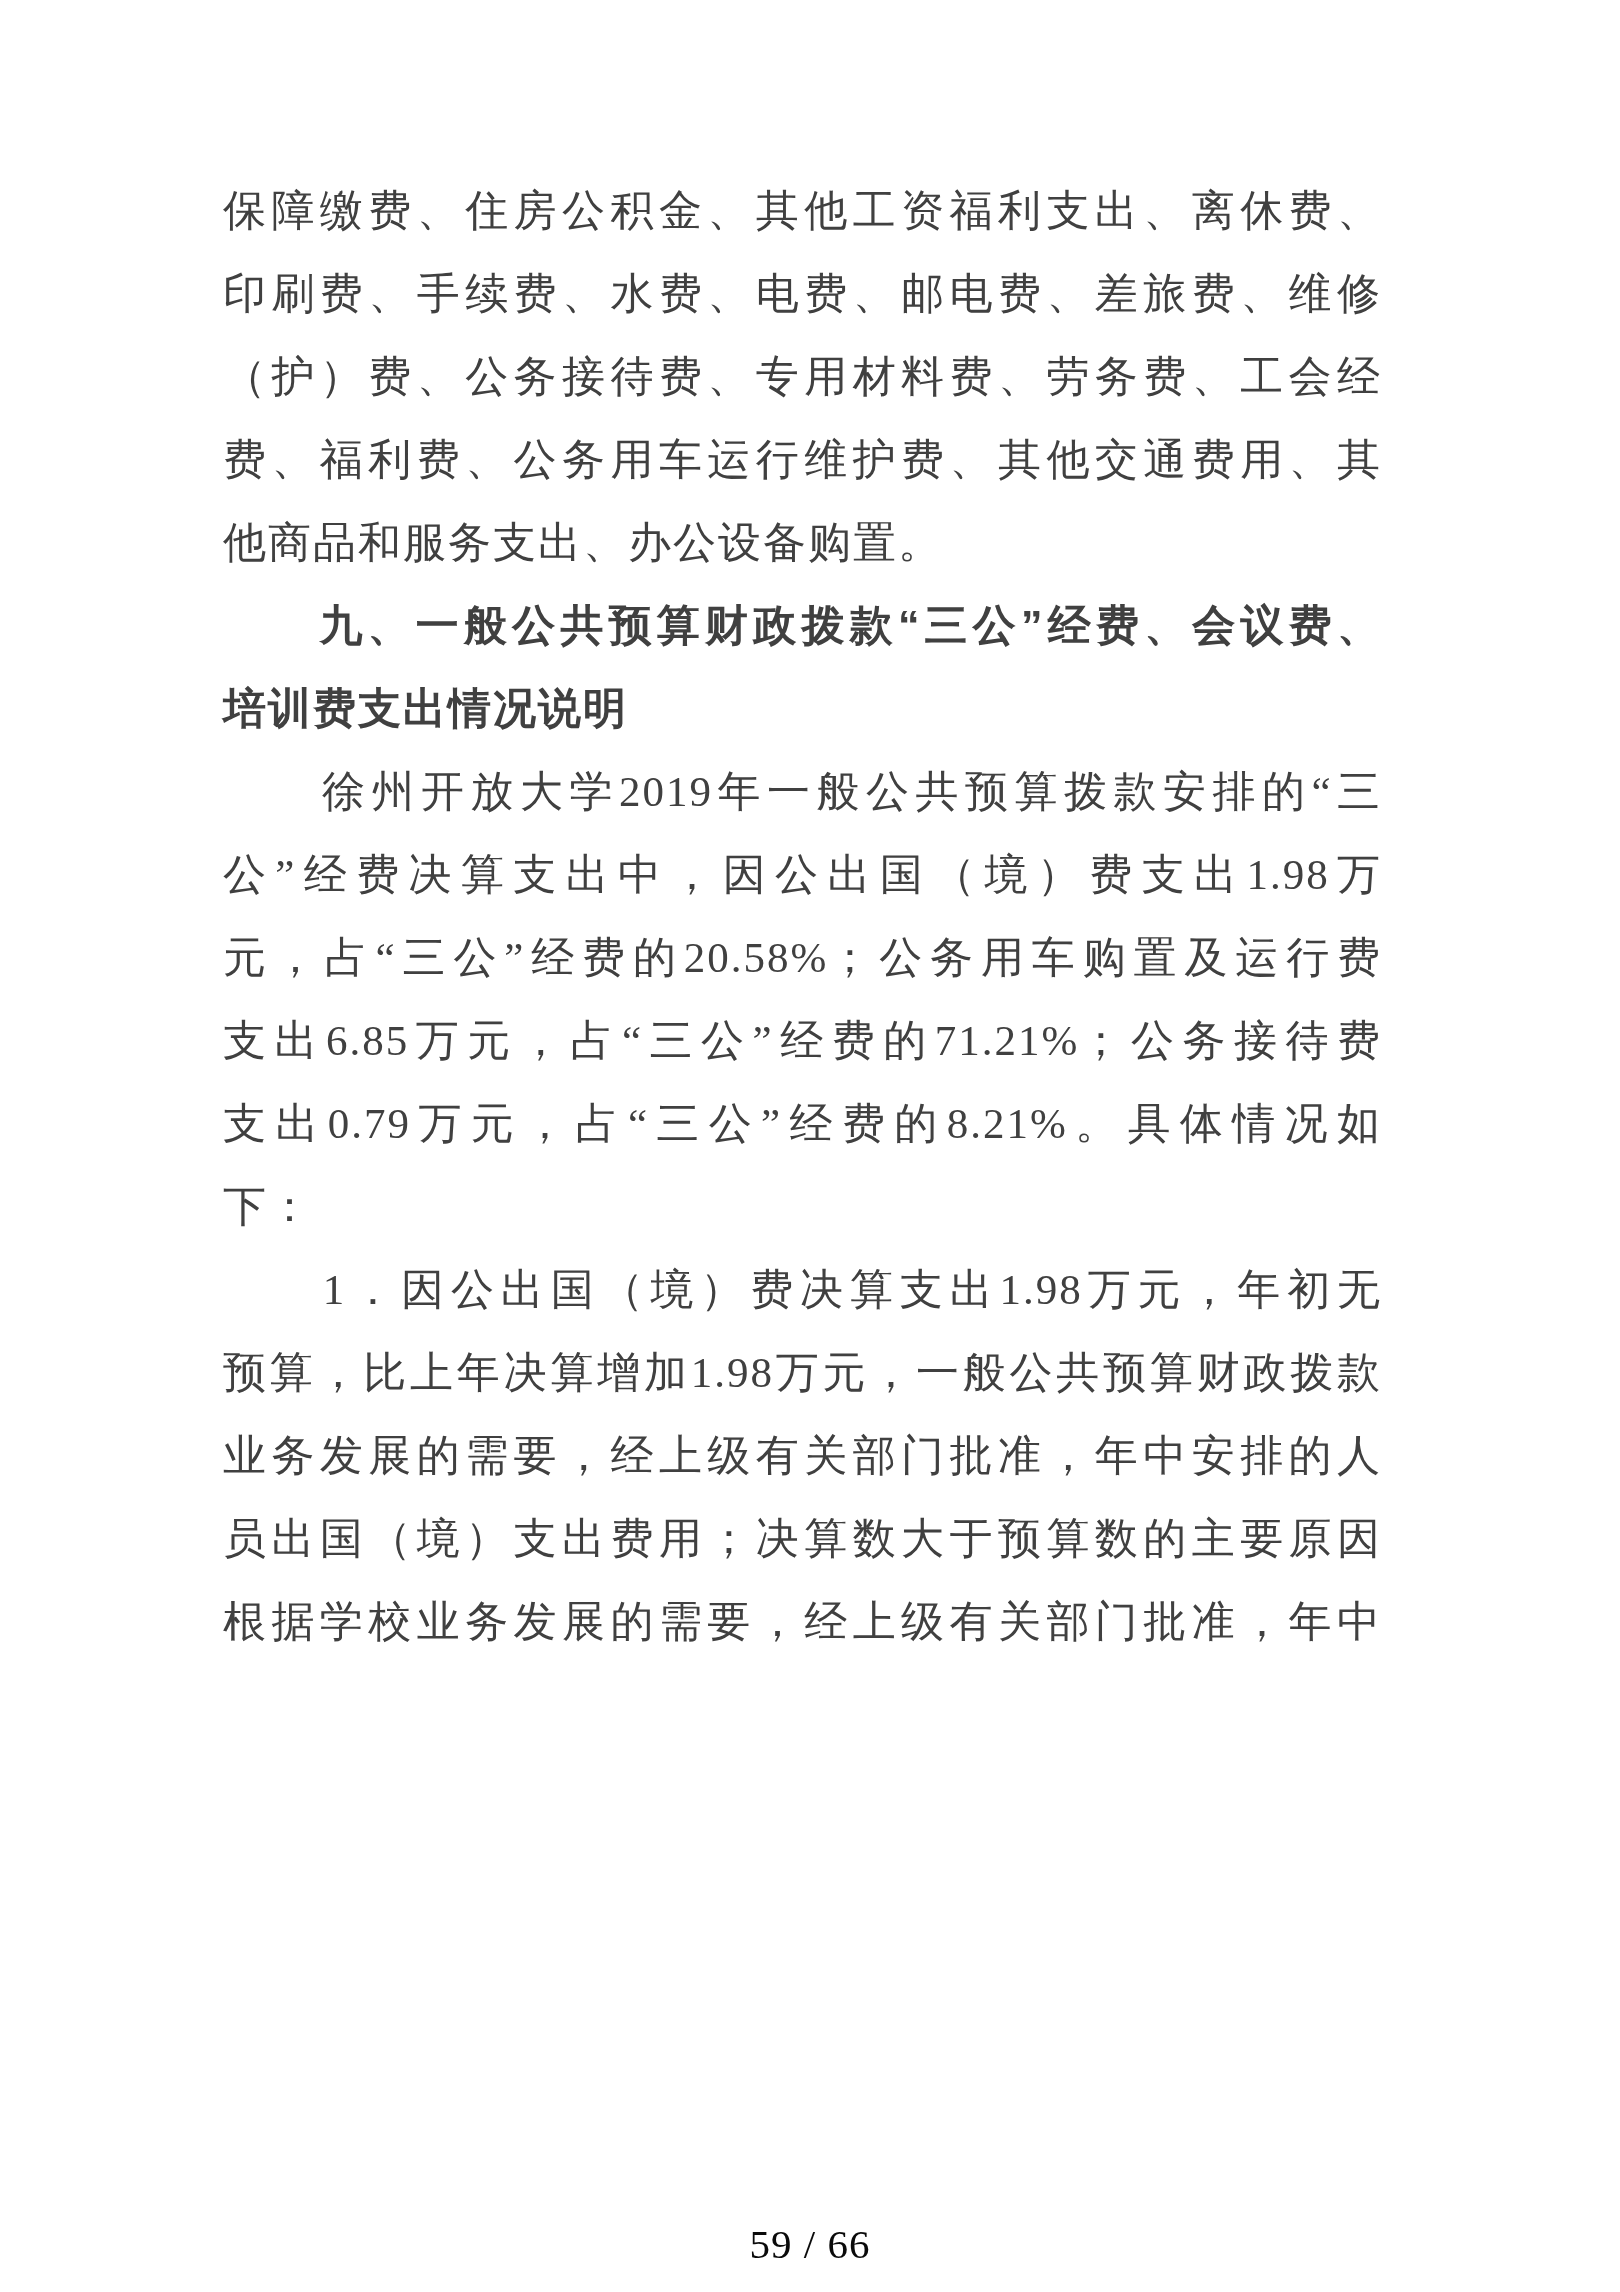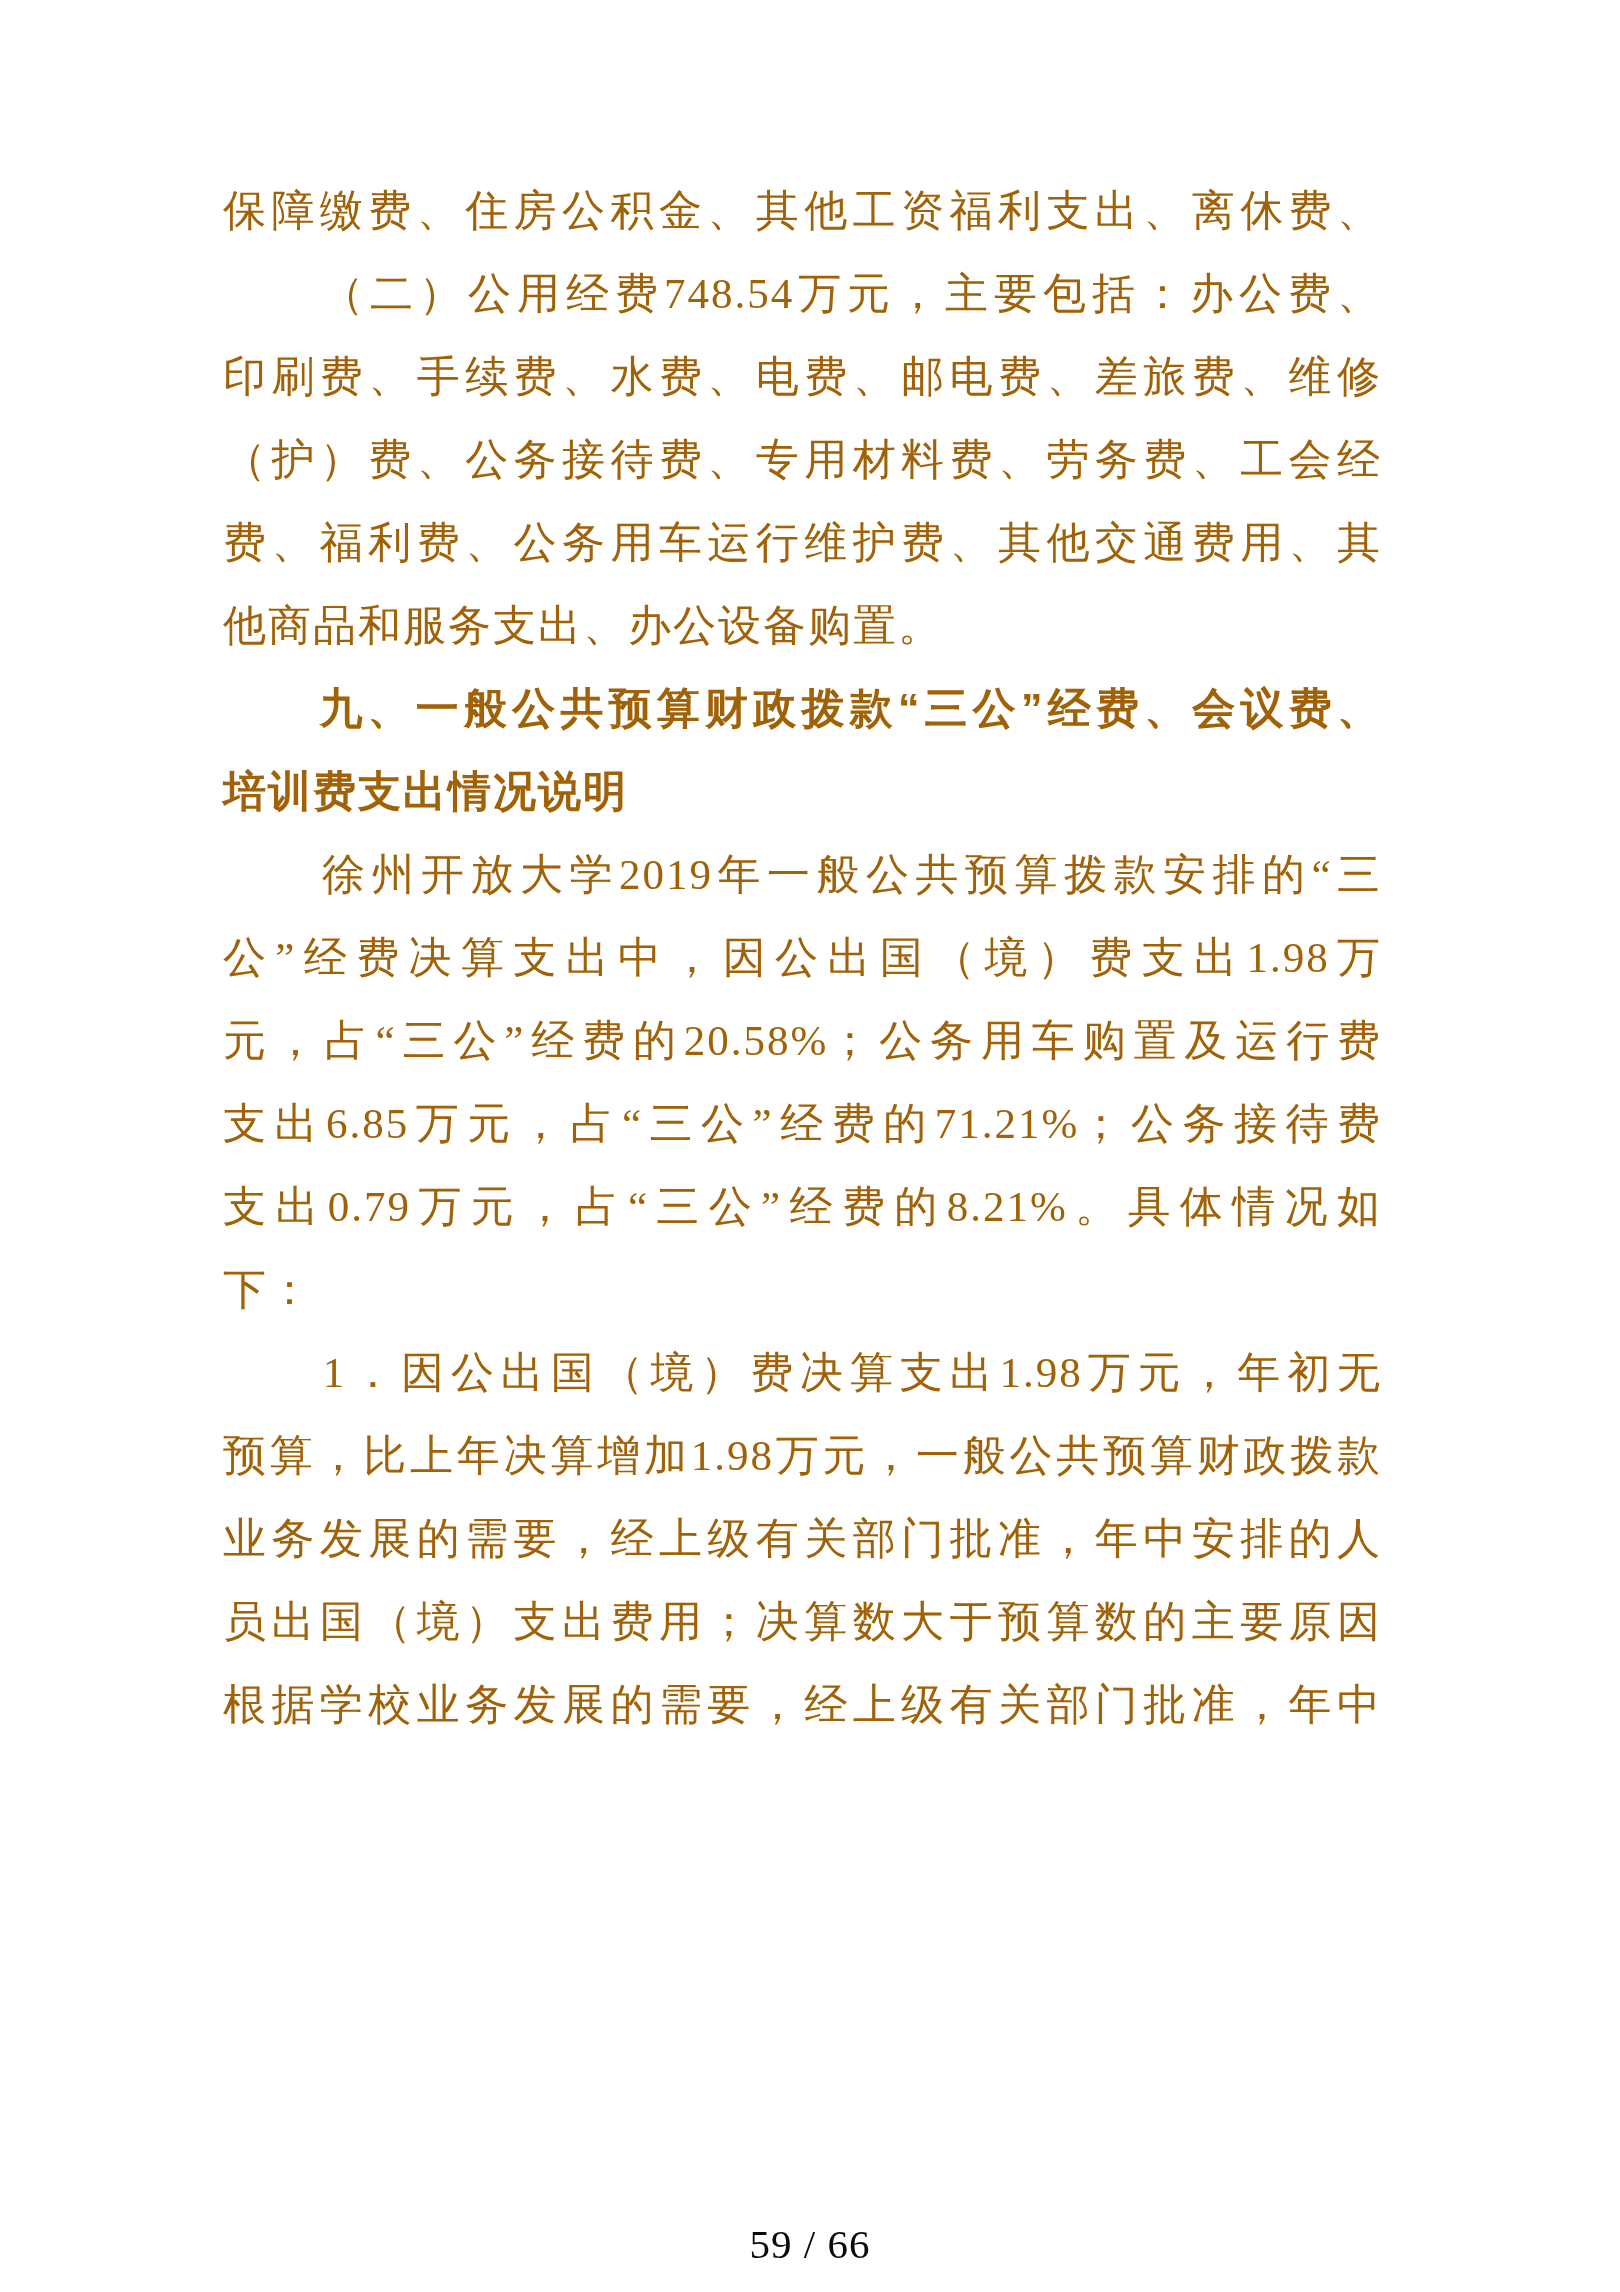"保障缴费、住房公积金、其他工资福利支出、离休费、" .line { color: #a16207 -> #404040 }
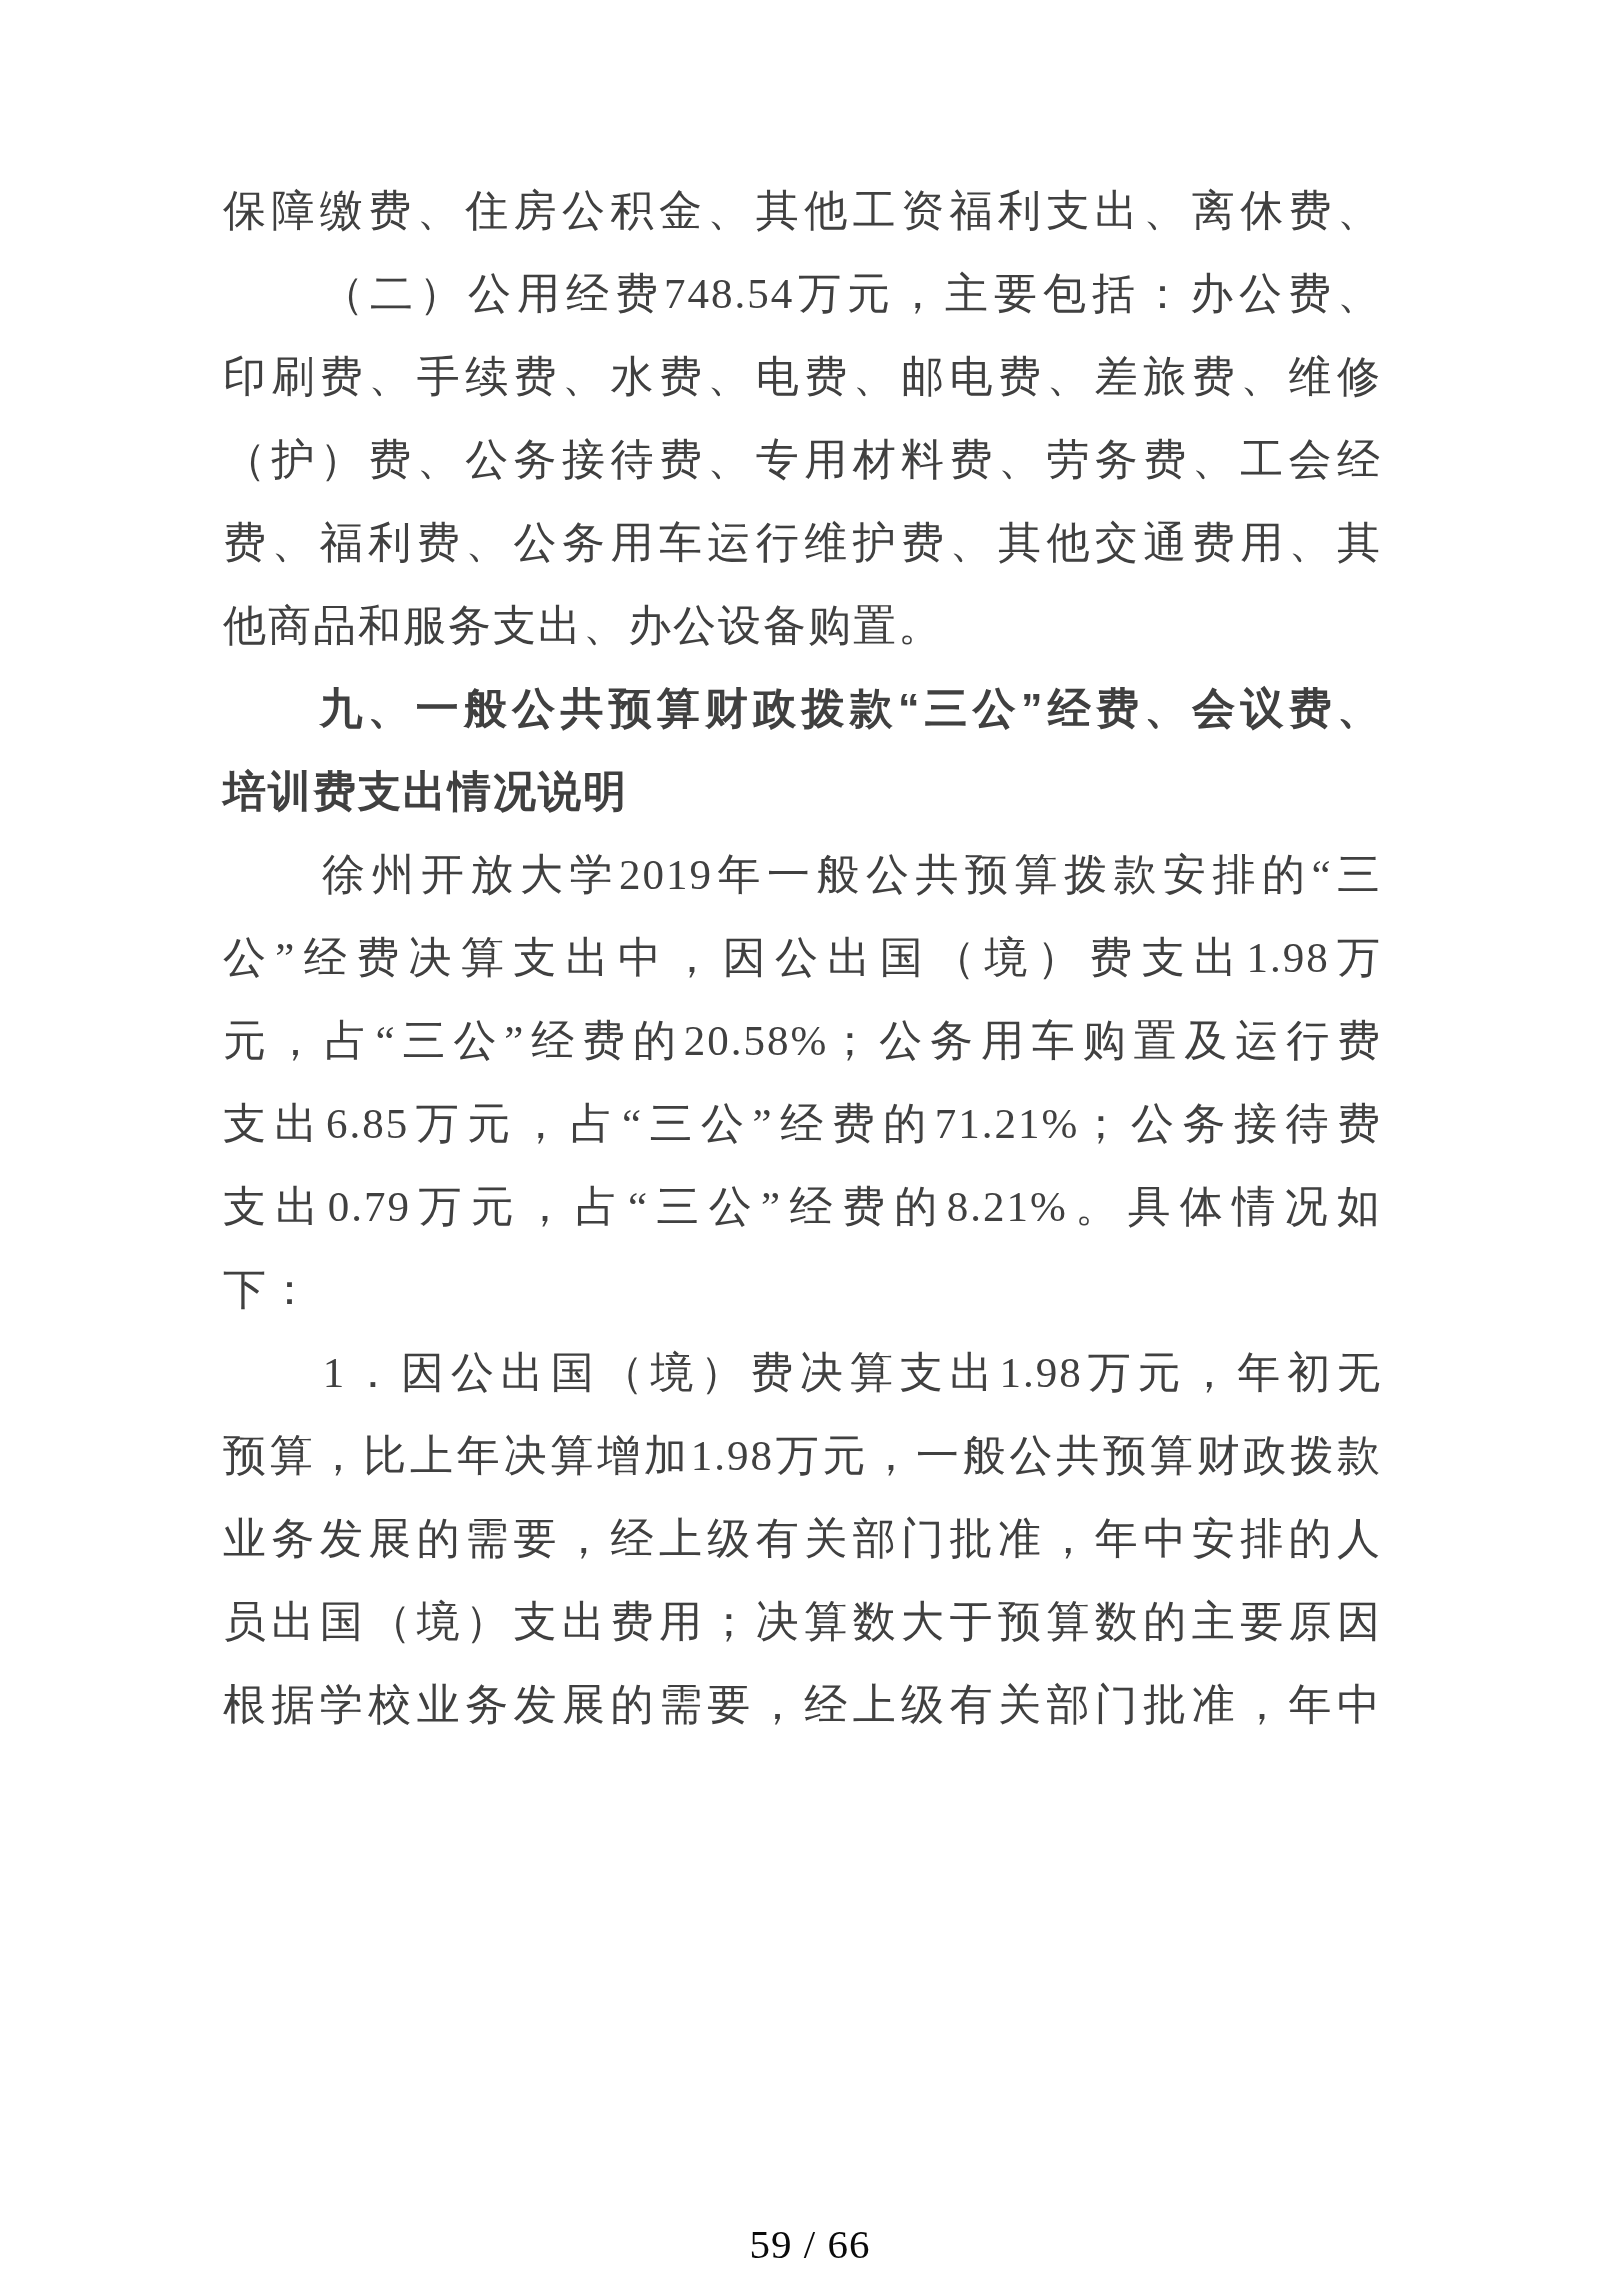"（二）公用经费748.54万元，主要包括：办公费、" div.line { html: <div> （二）公用经费748.54万元，主要包括：办公费、</div> -> none }
